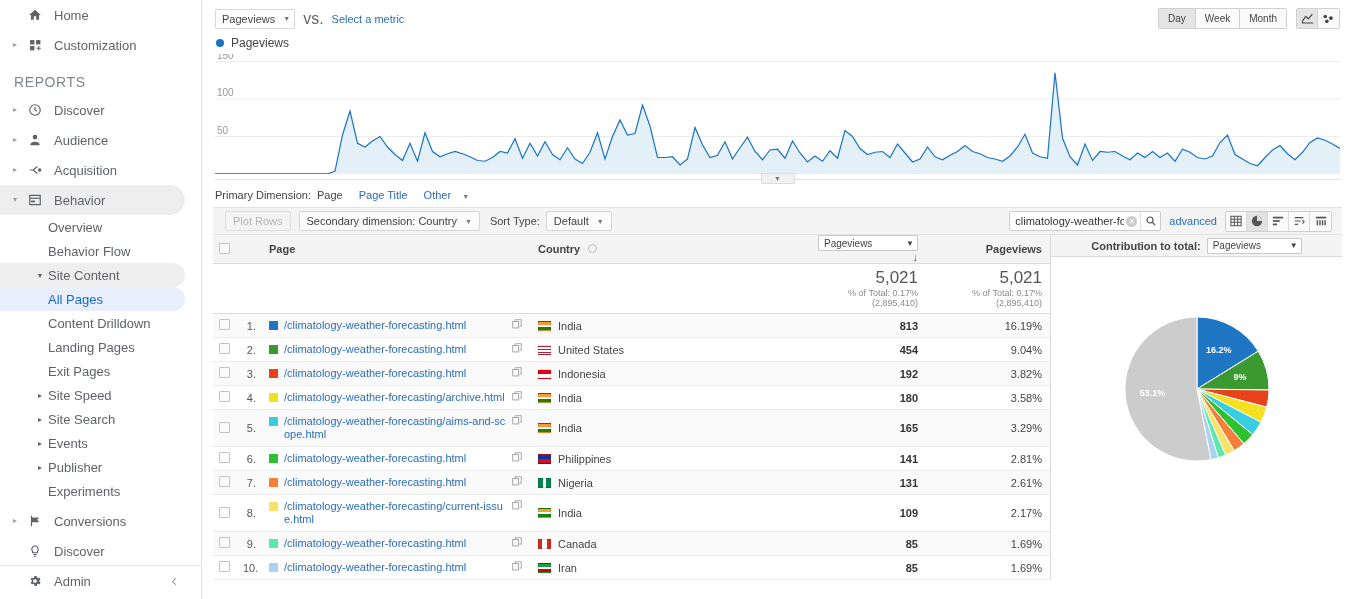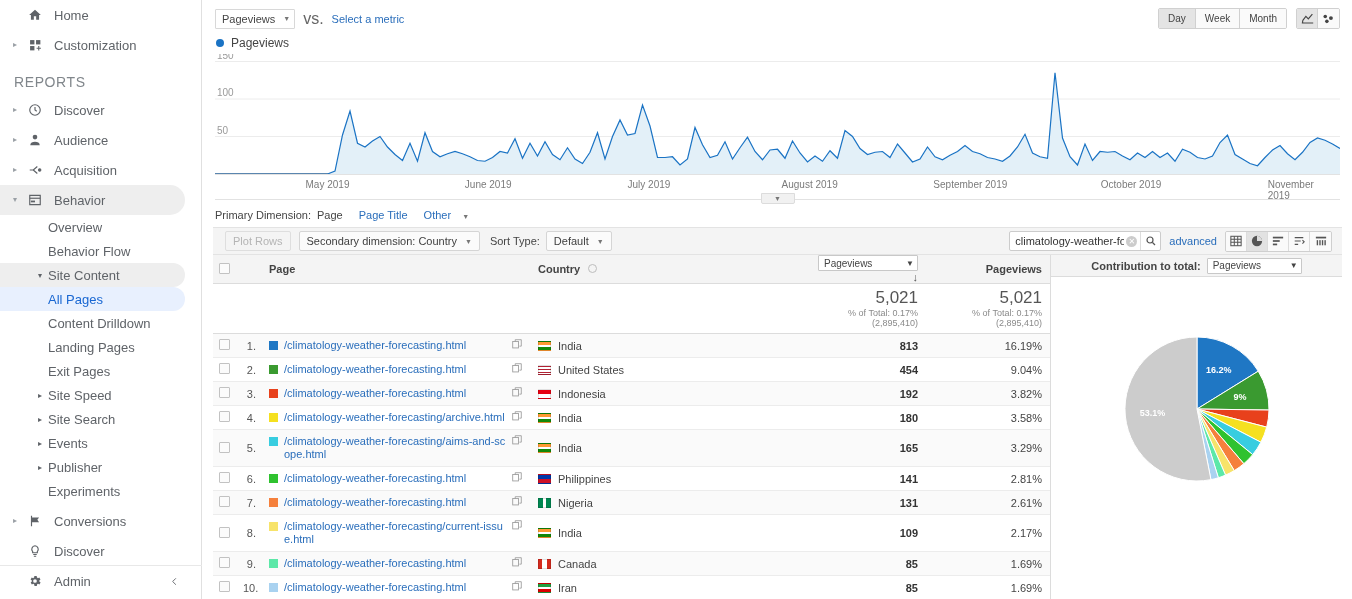"May 2019" div { html: <div> <span>May 2019</span> <span>June 2019</span> <span>July 2019</span> <span>August 2019</span> <span>September 2019</span> <span>October 2019</span> <span>November 2019</span> </div> -> none }
